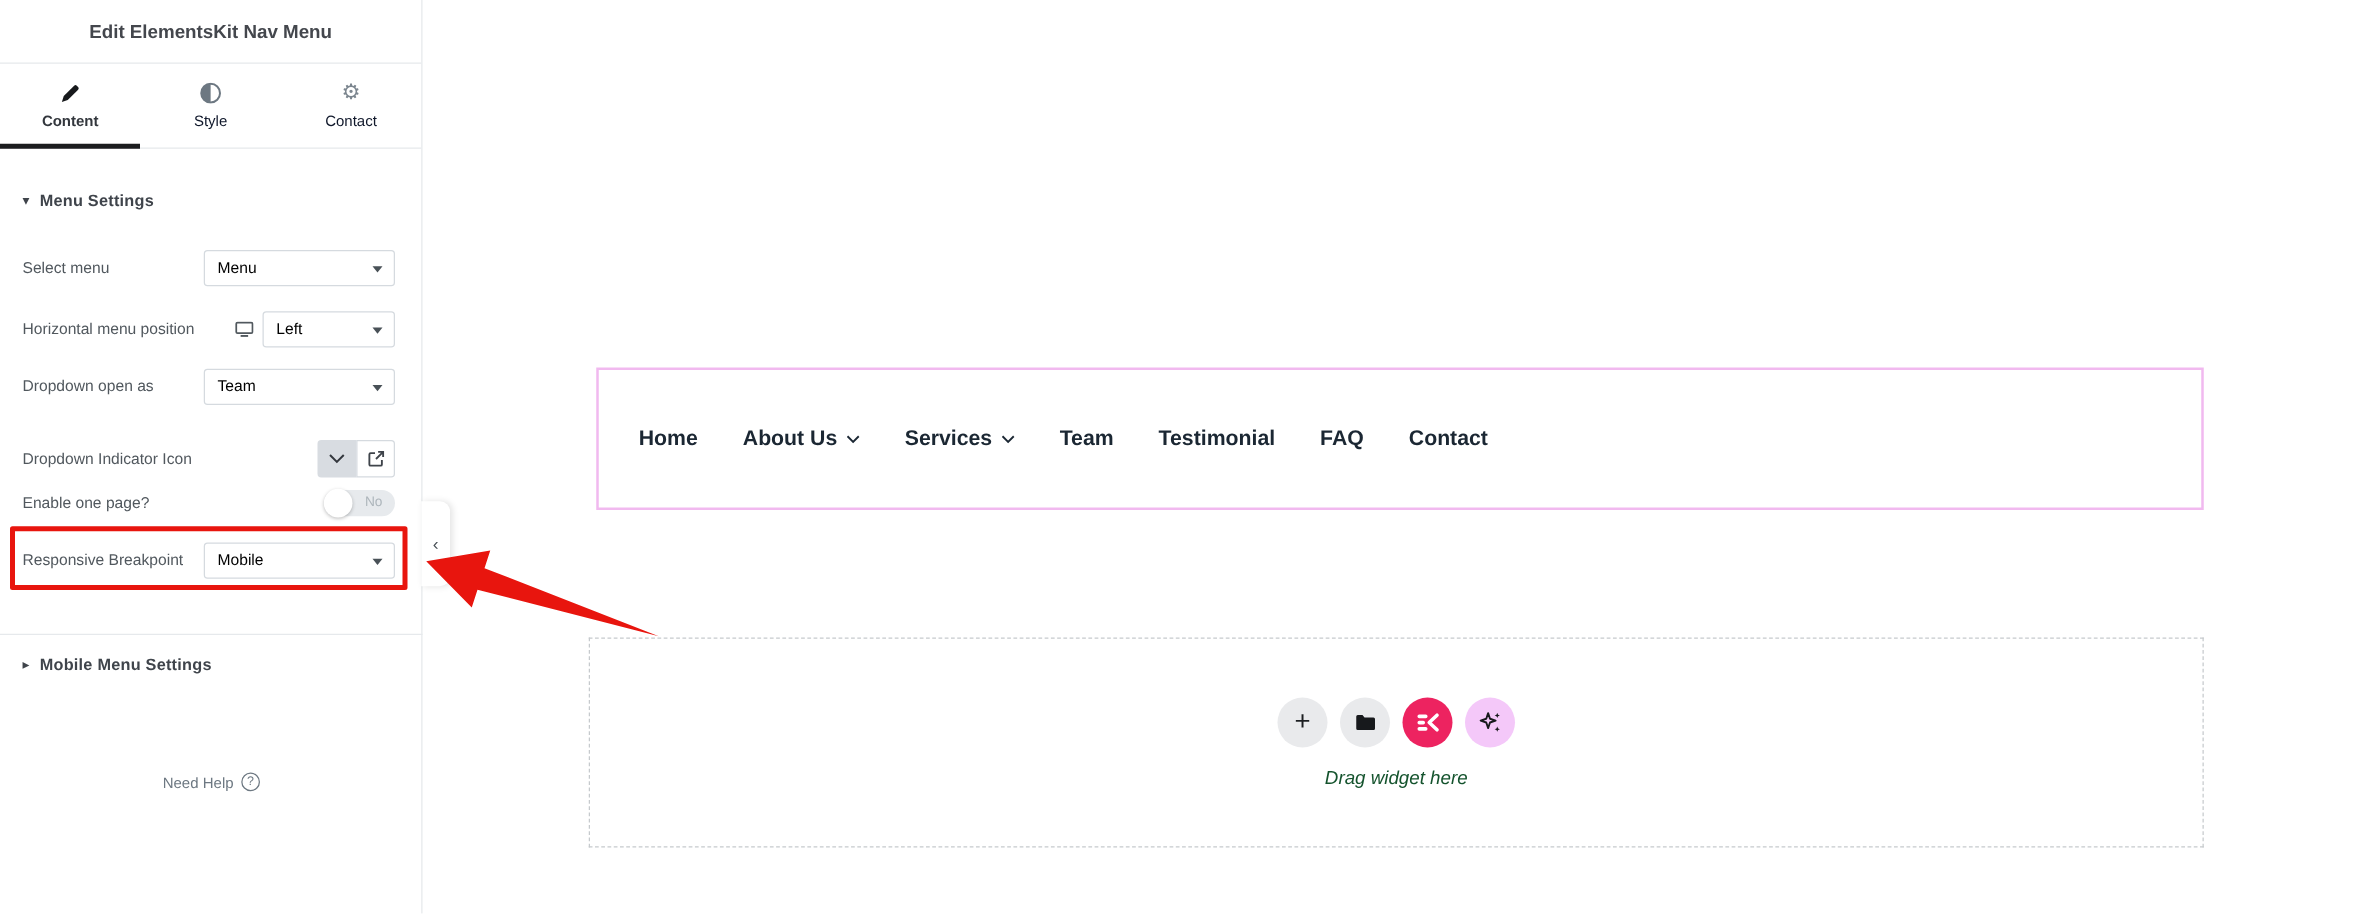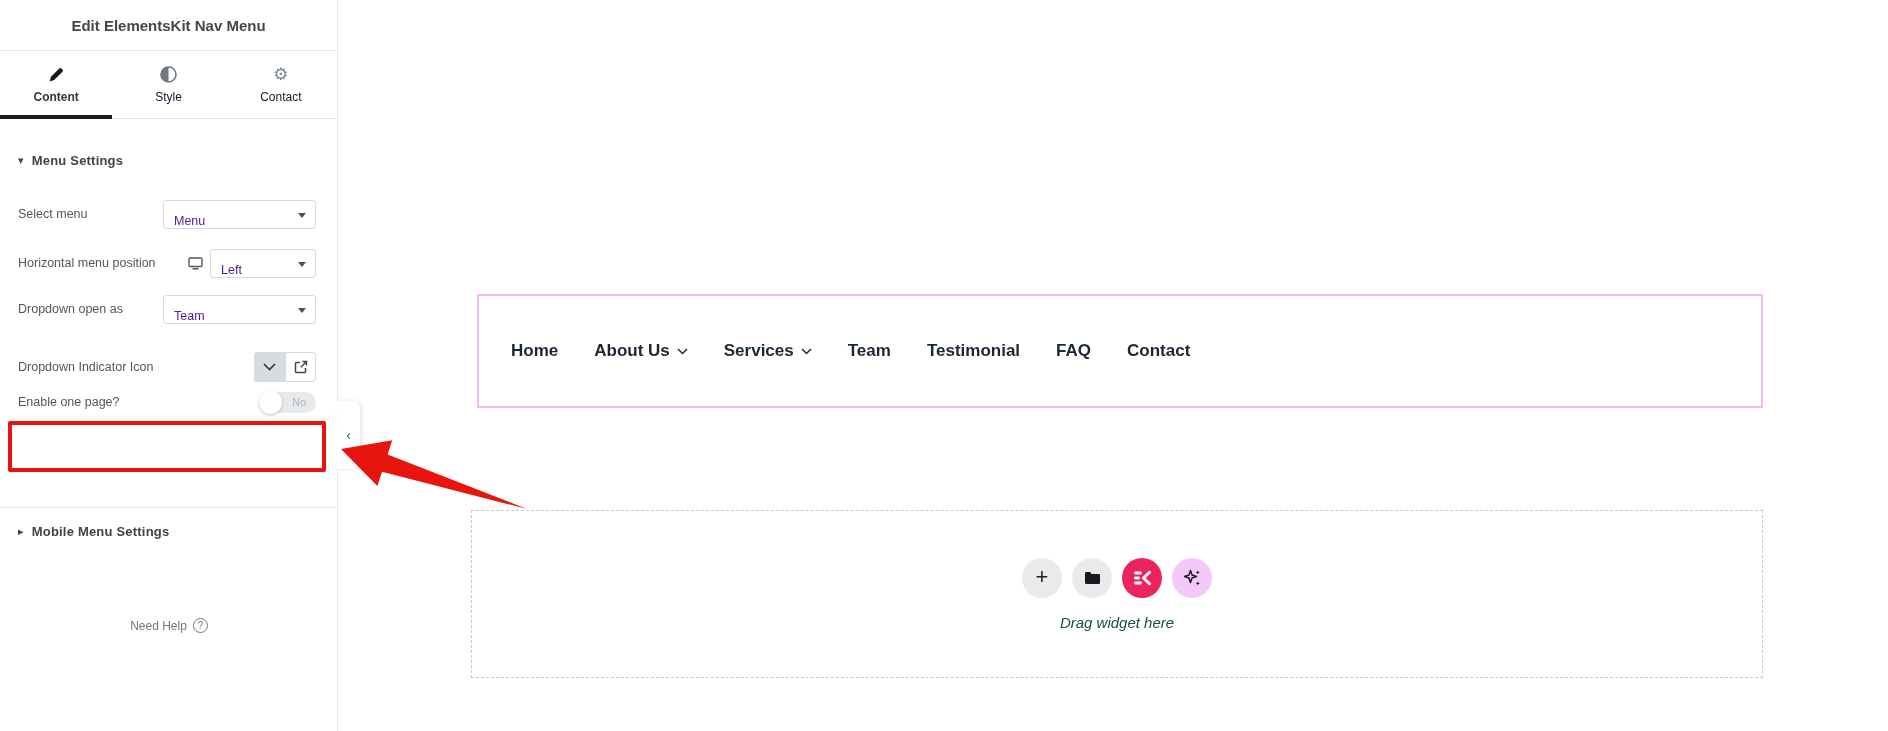"Menu" .select { align-items: flex-end -> center; color: #4c1d95 -> #000000 }
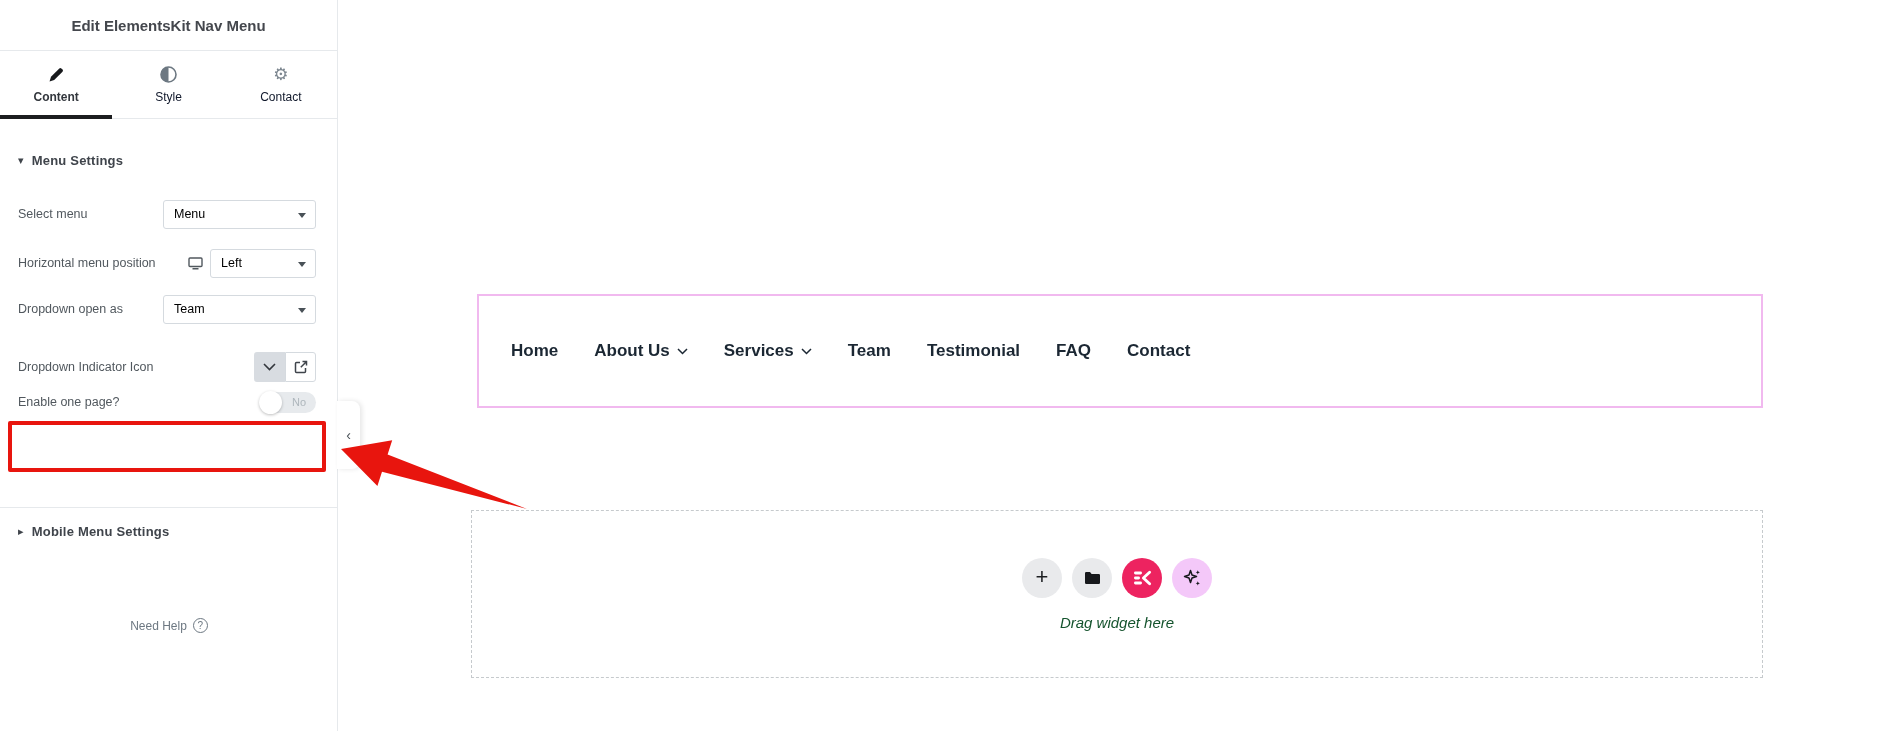"Responsive Breakpoint" div.ctrl-row { html: none -> <div> <span>Responsive Breakpoint</span> <div> <span>Mobile</span> </div> </div> }
